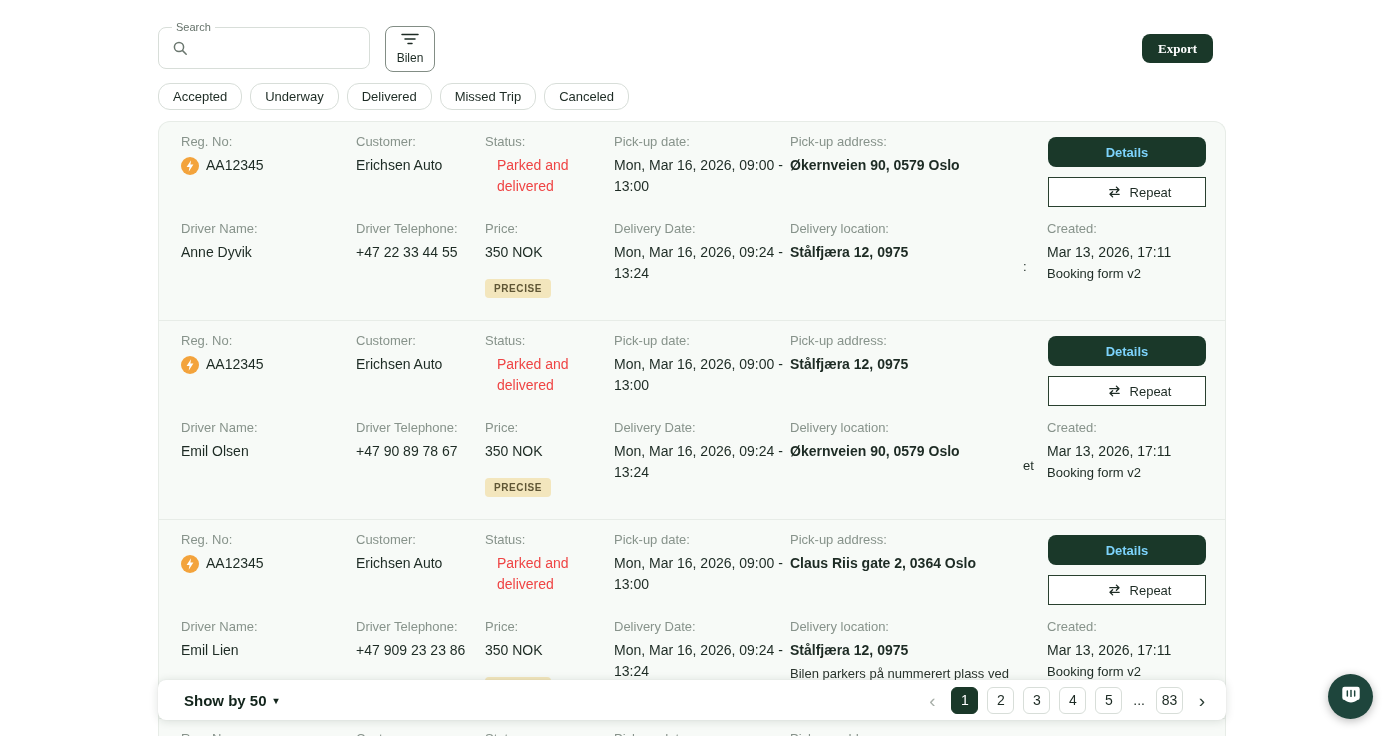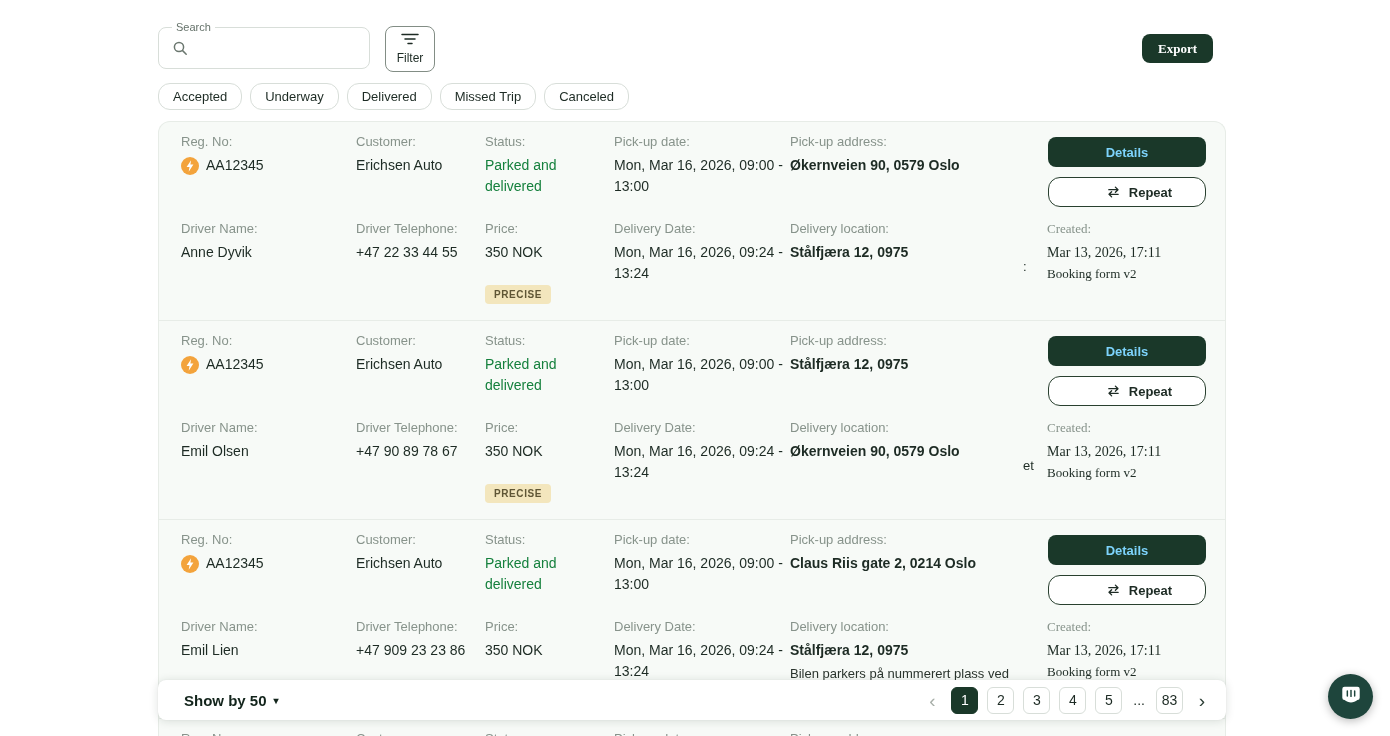"Filter" span.flabel { text: Filter -> Bilen }
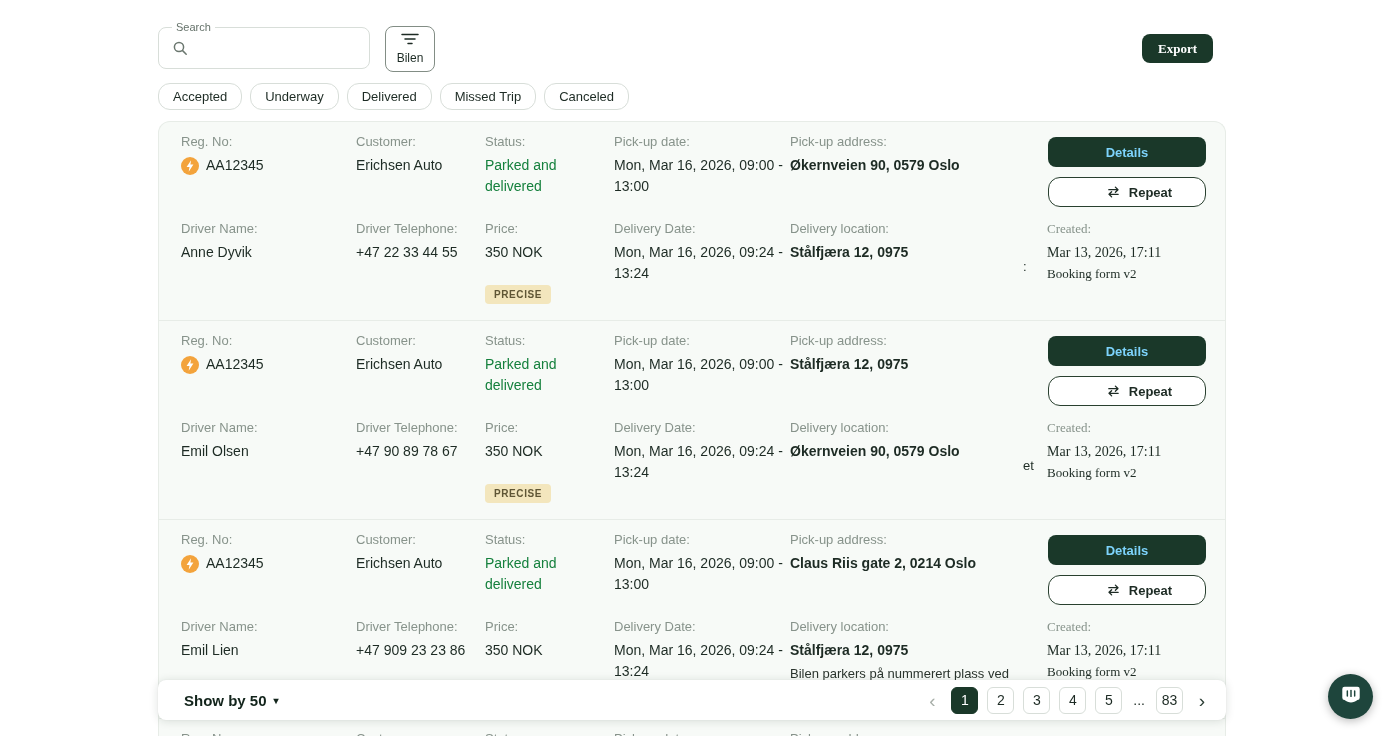"Parked and delivered" .val.status { color: #15803d -> #ef4444; margin-left: none -> 12px }
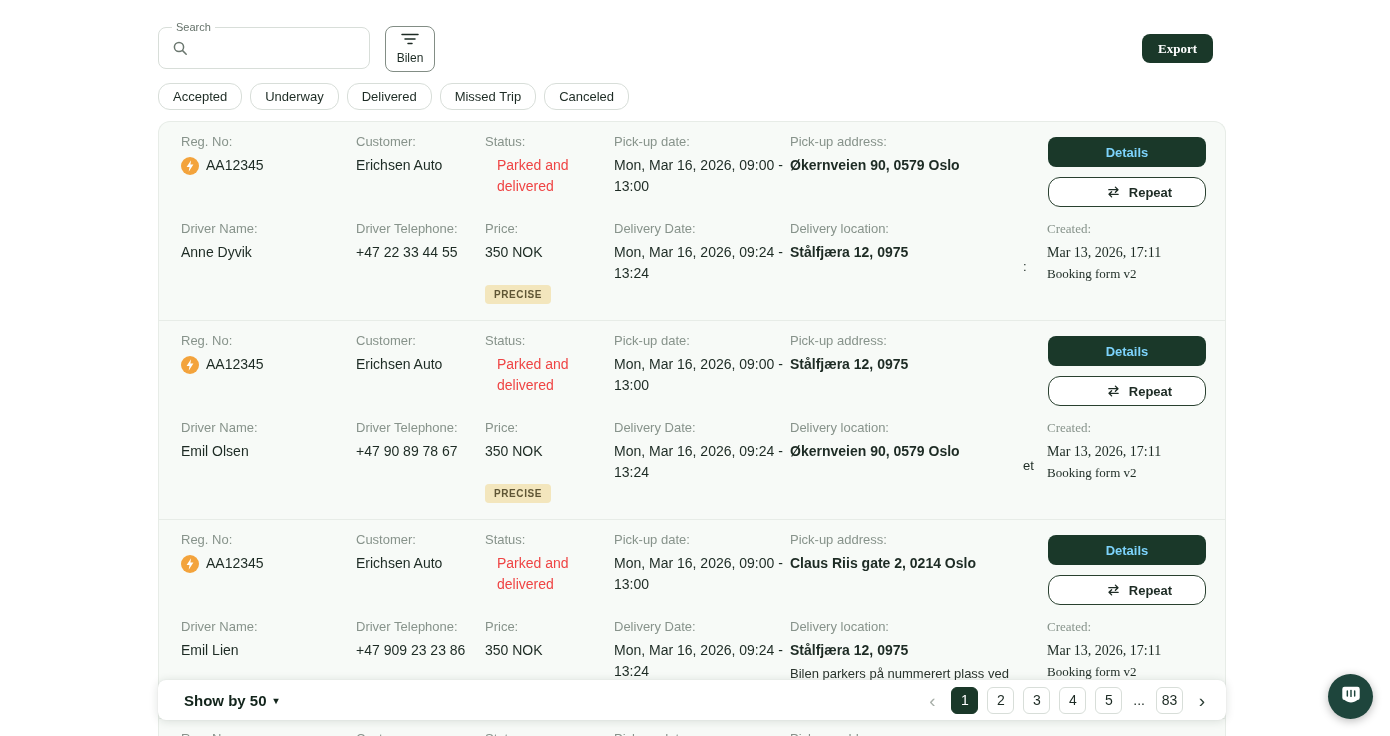"Repeat" .btn-repeat { border-radius: 12px -> 0; font-weight: bold -> normal }
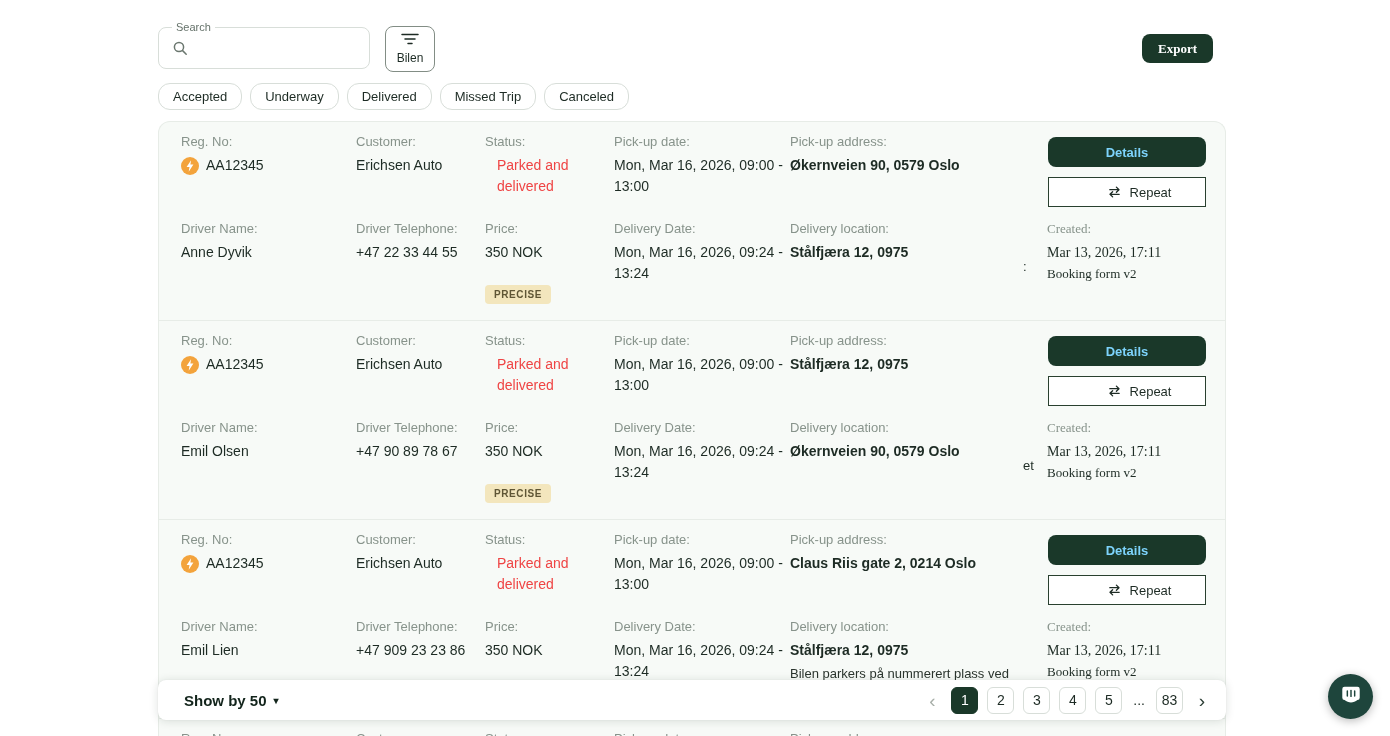"Created:" .c6 { font-family: Liberation Serif, serif -> none }
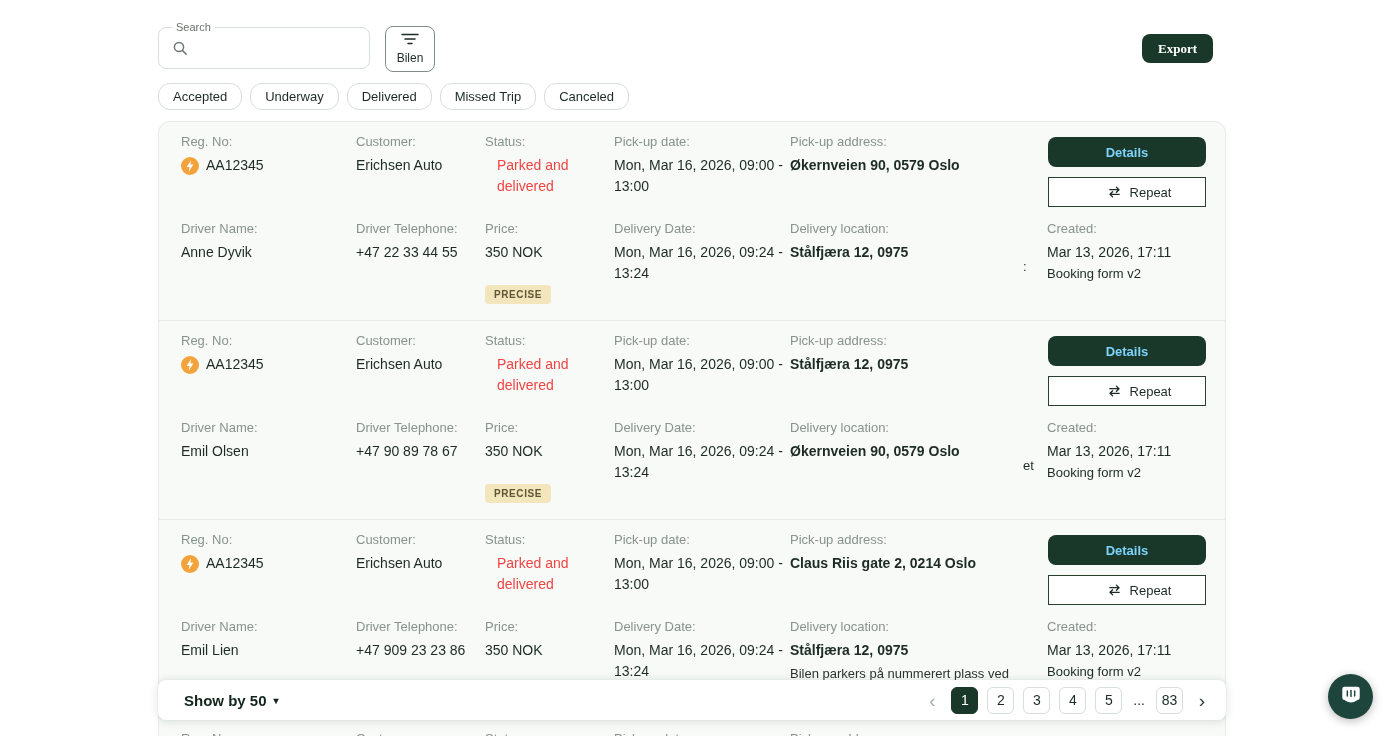"PRECISE" .precise { margin-top: 22px -> 16px }
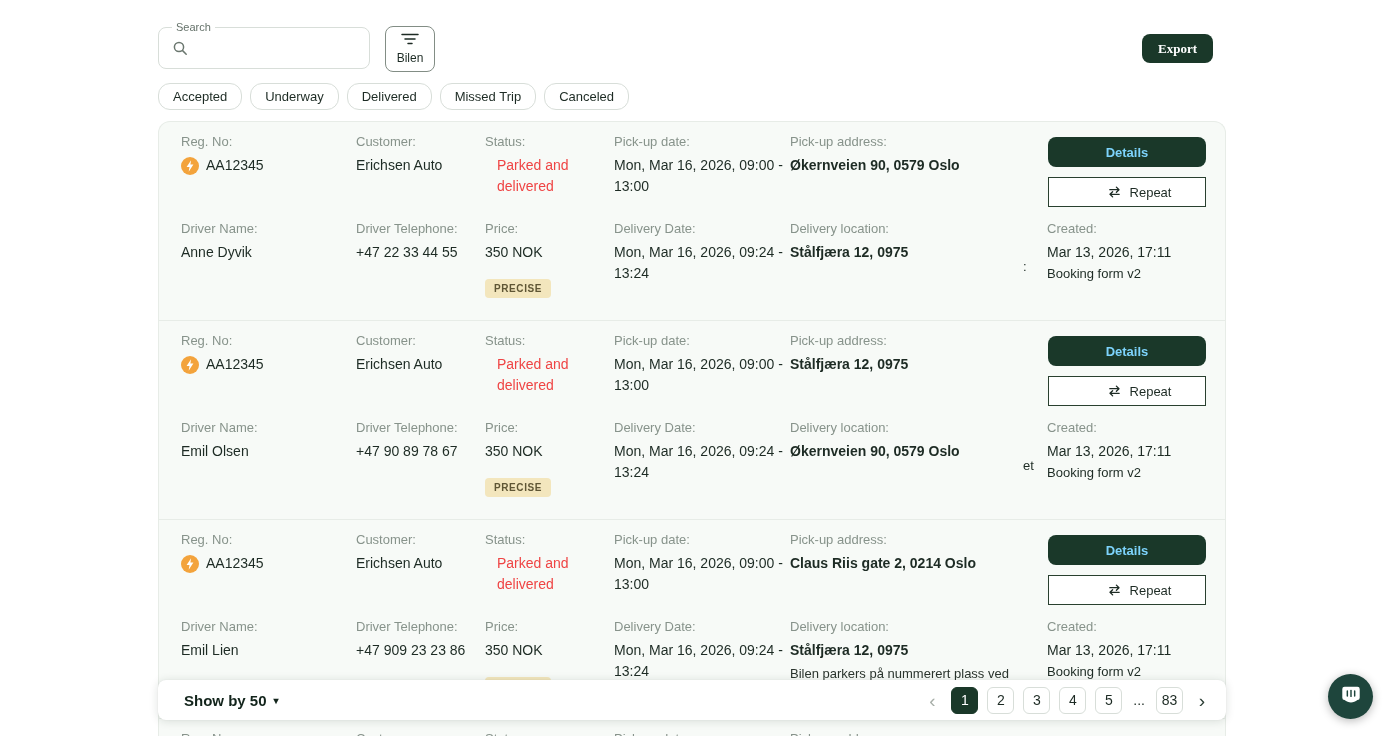"Claus Riis gate 2, 0214" div.val { text: 0214 -> 0364 }
